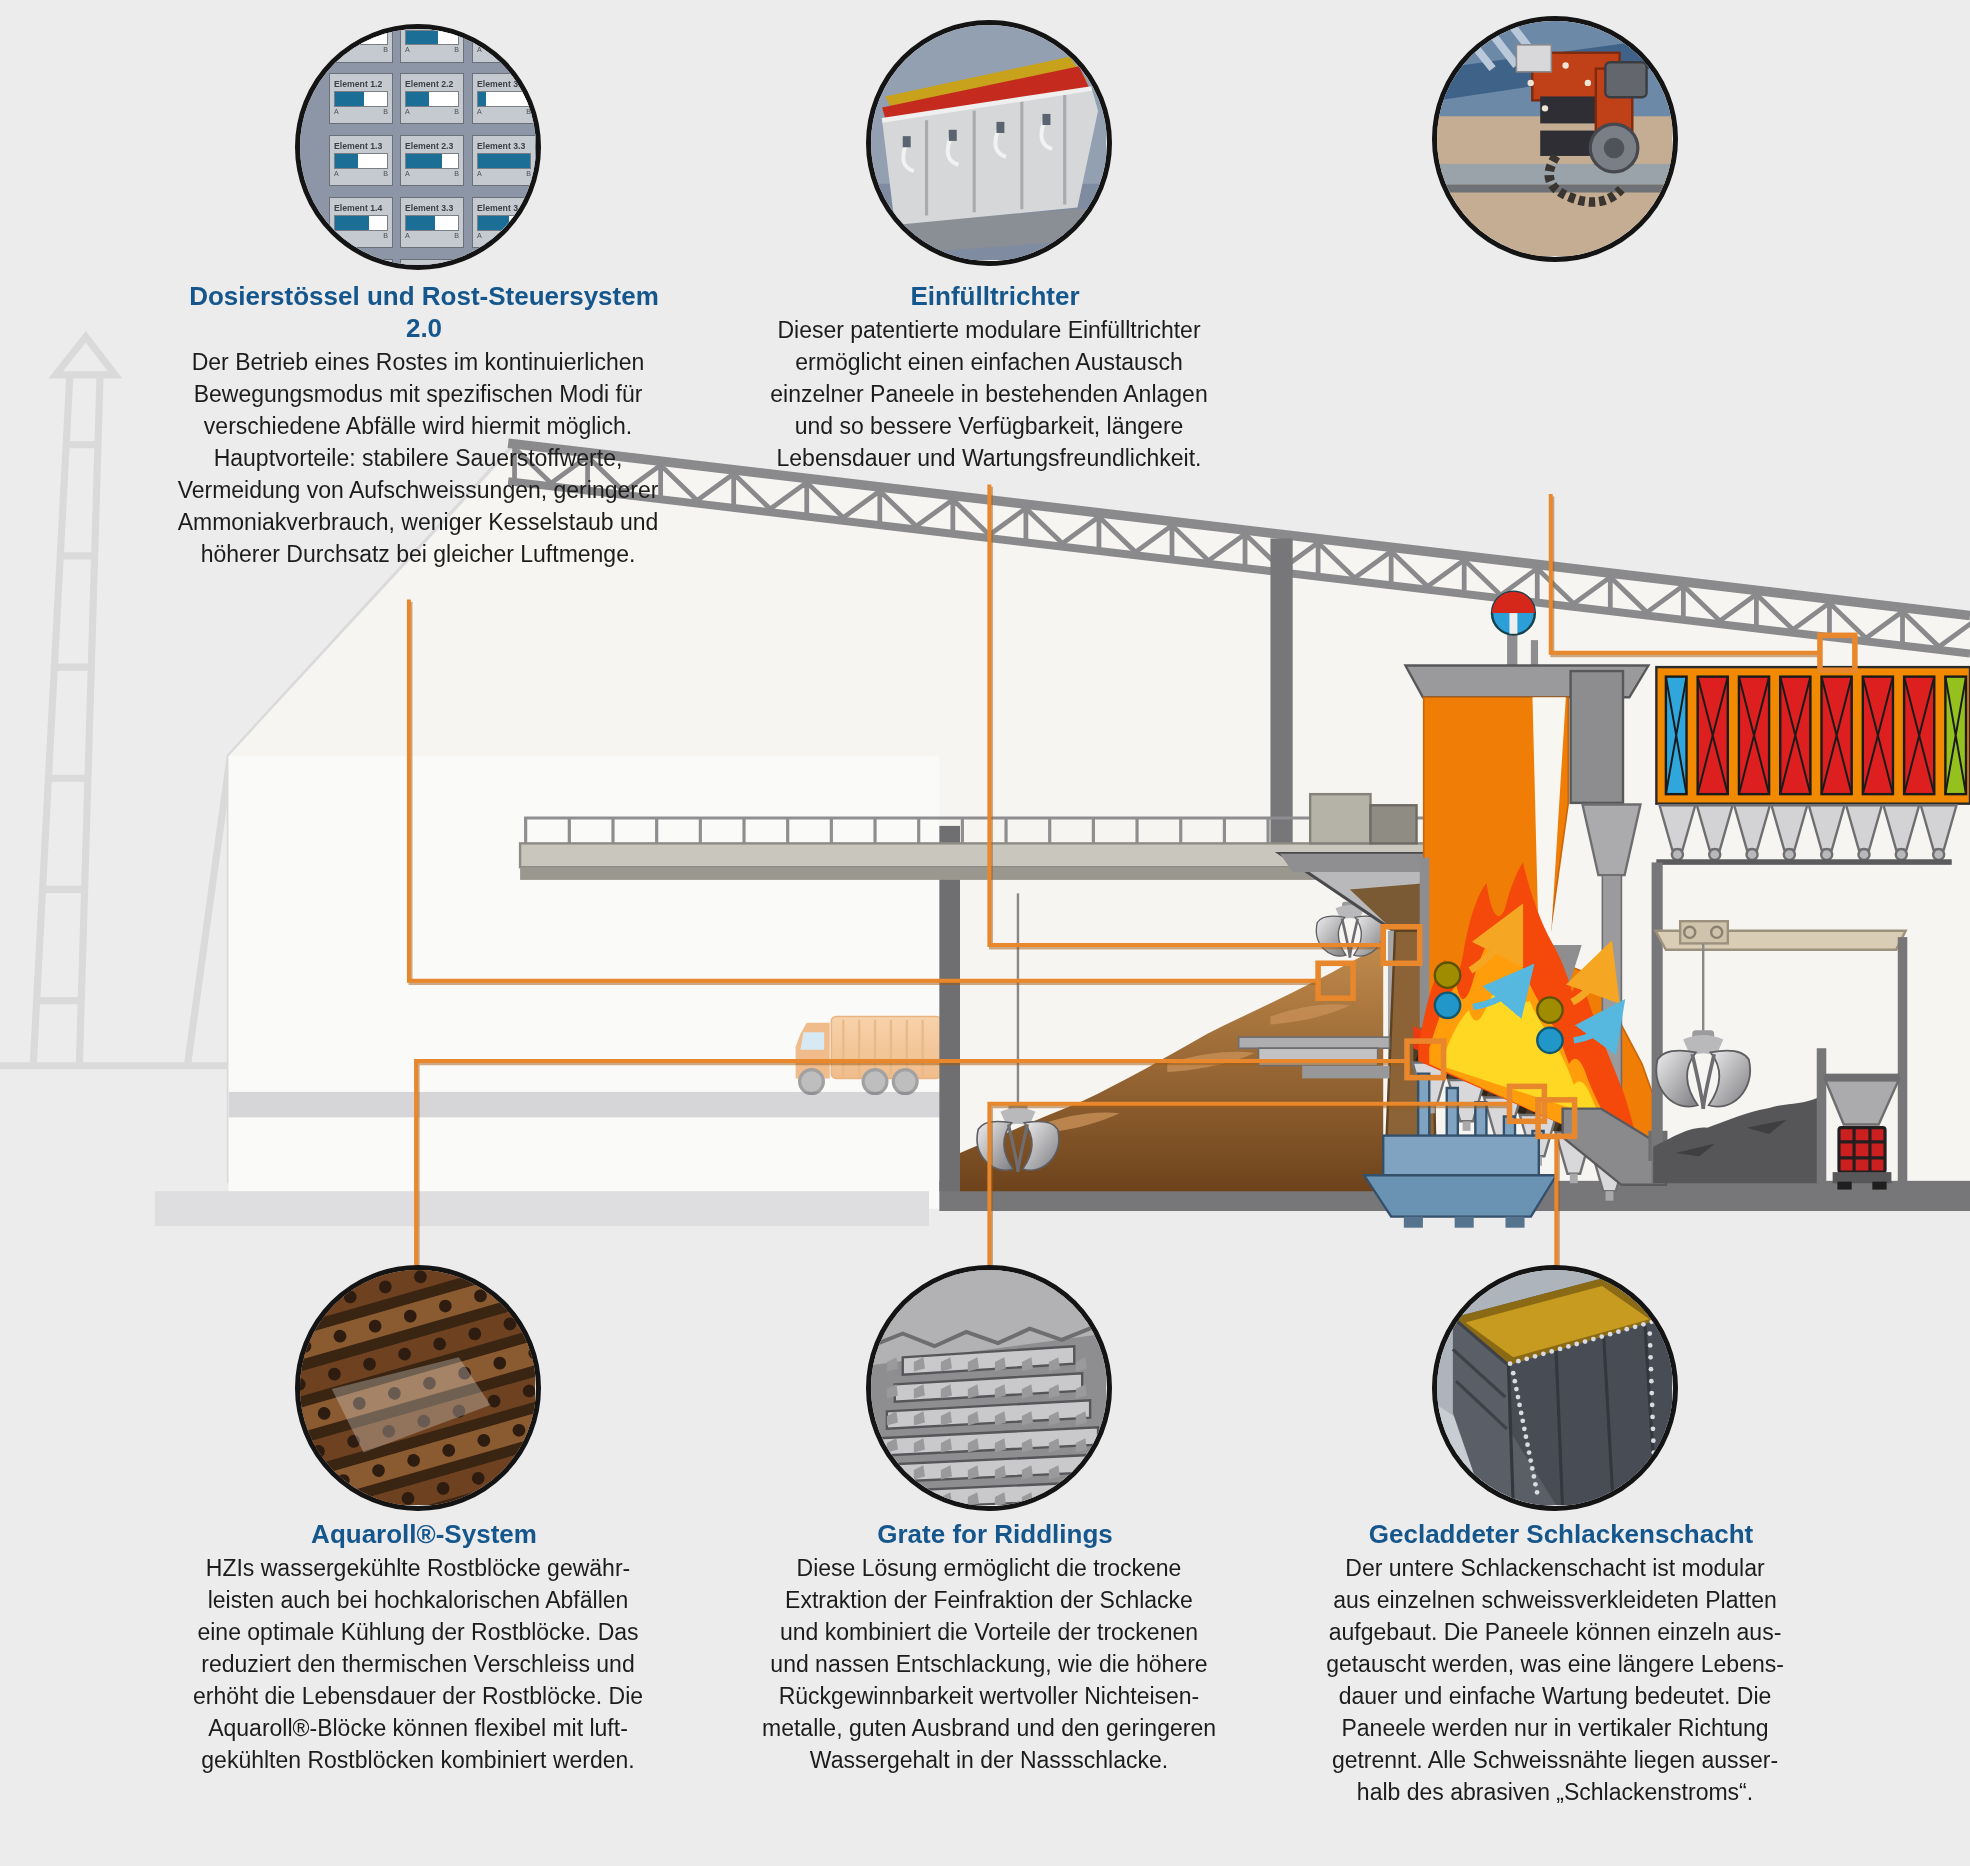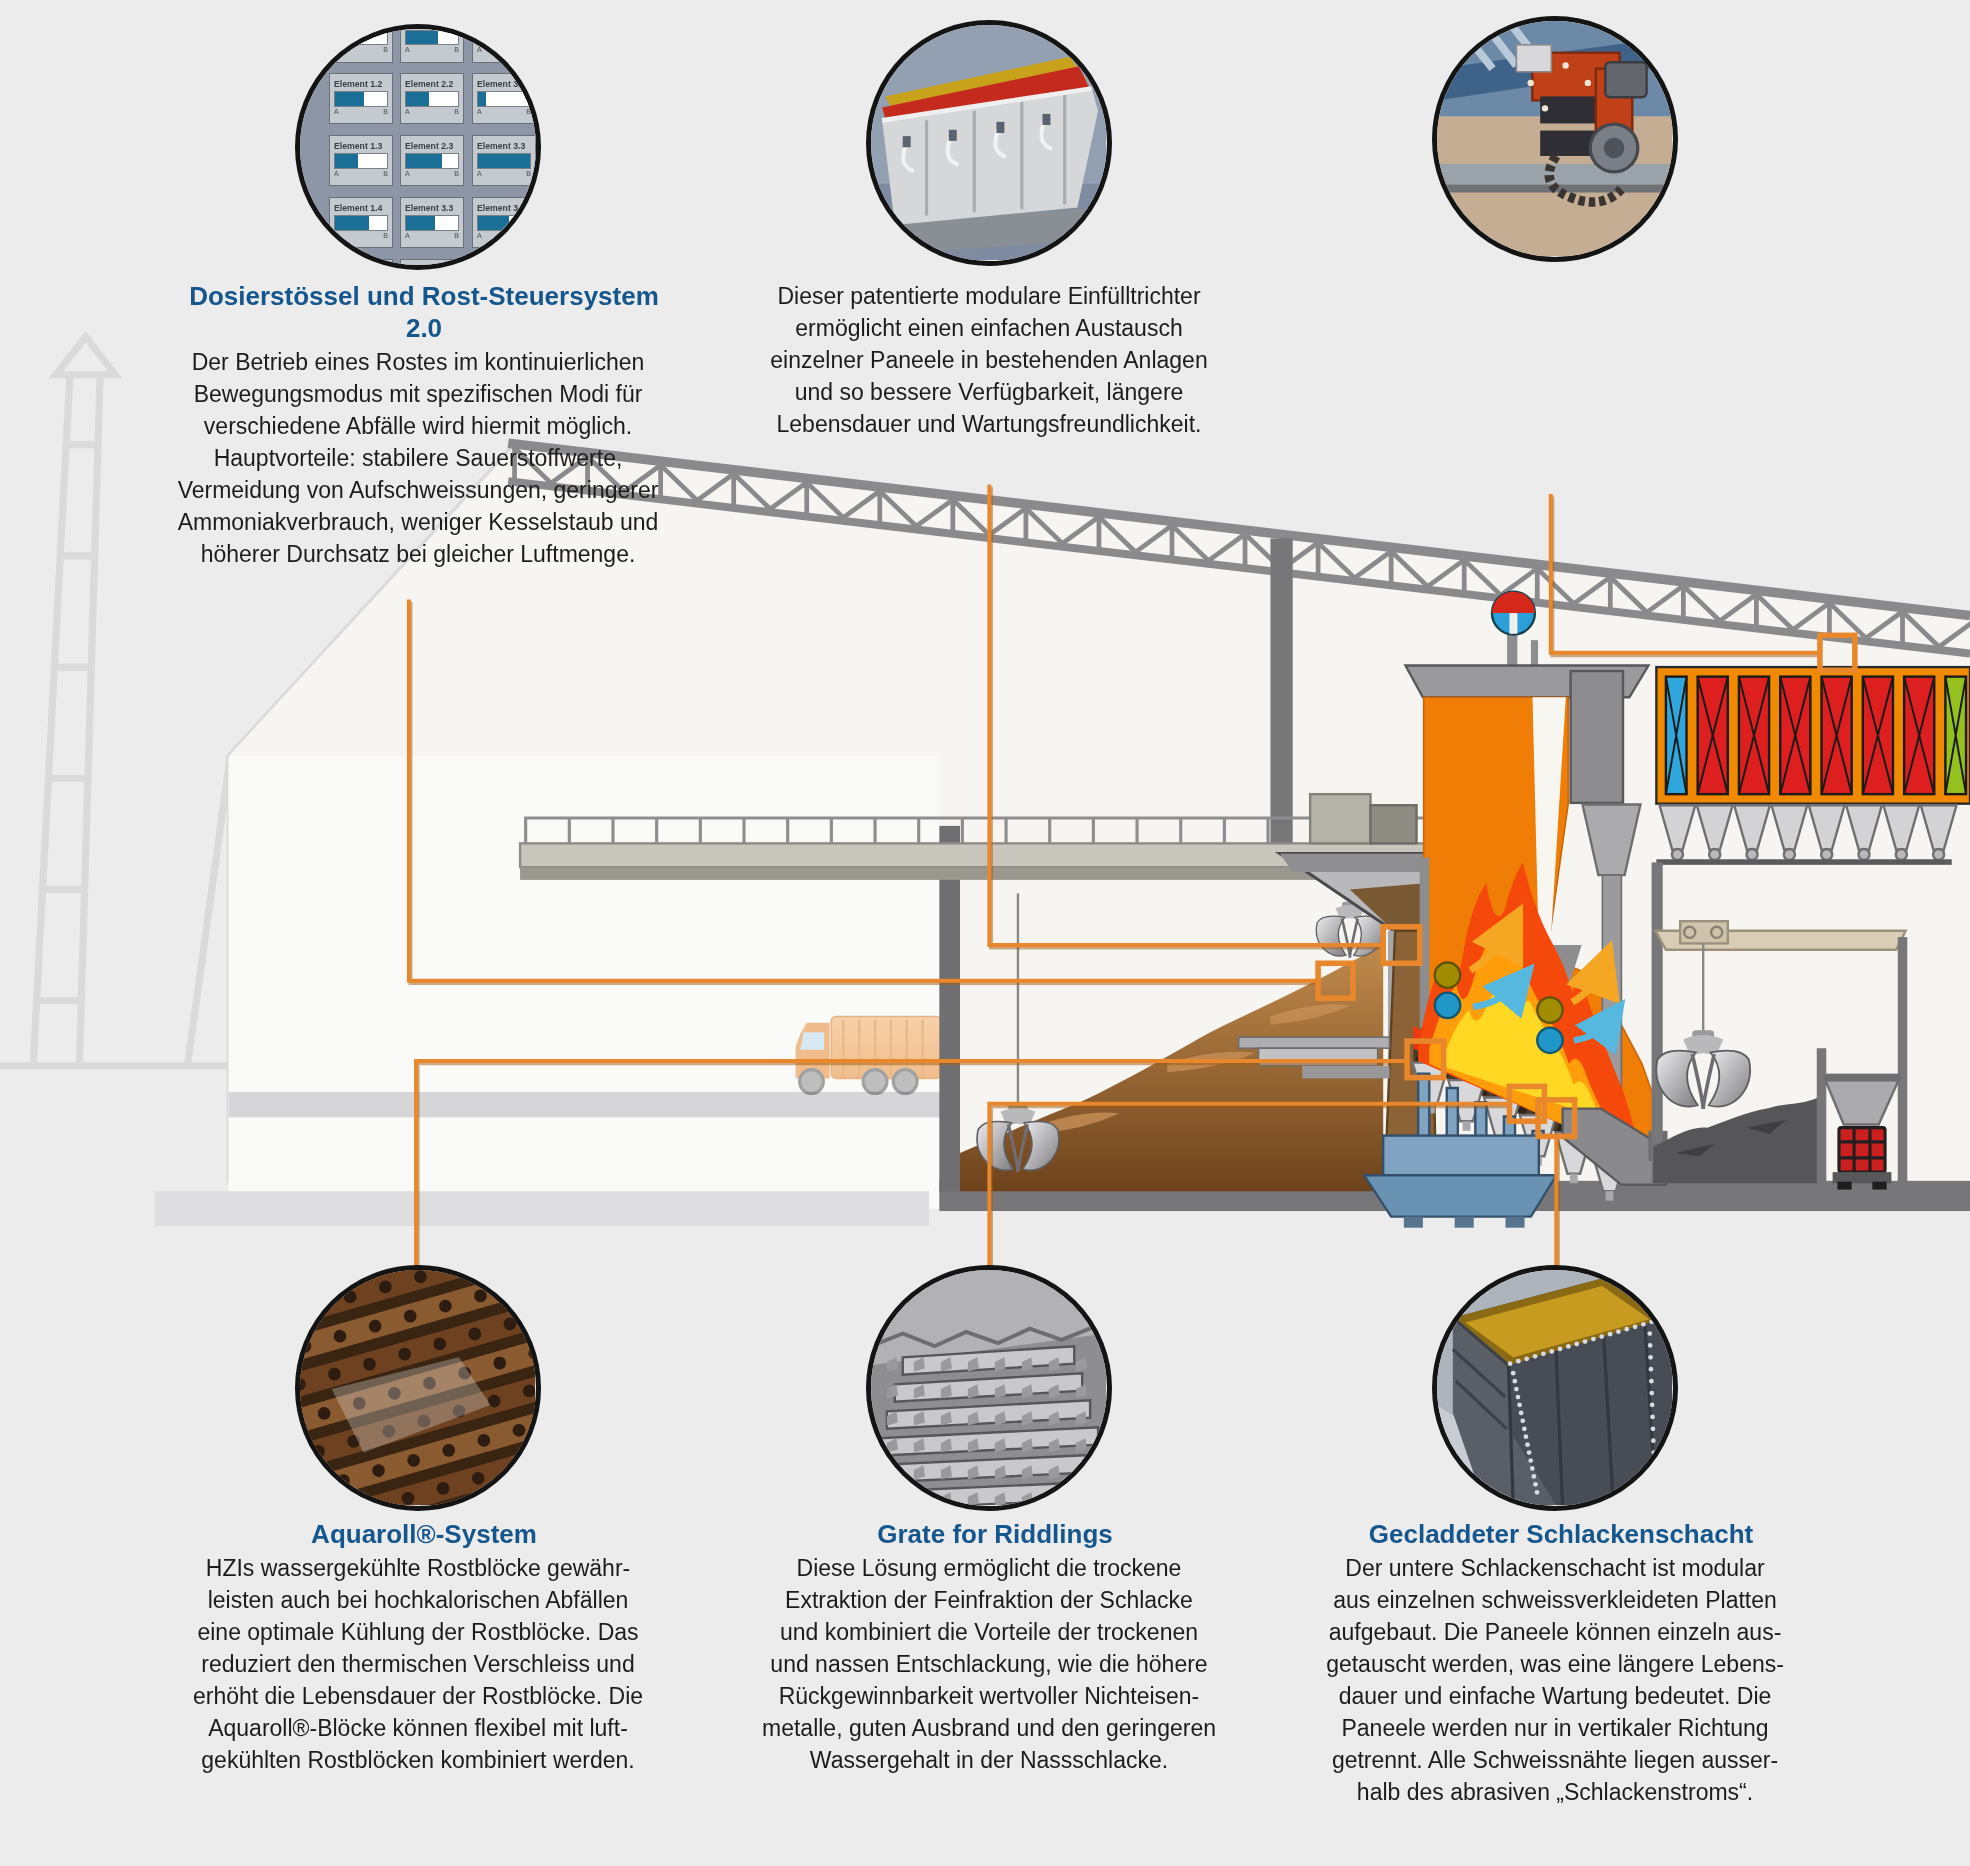"Einfülltrichter" div.callout-title { html: none -> <div>Einfülltrichter</div> }
